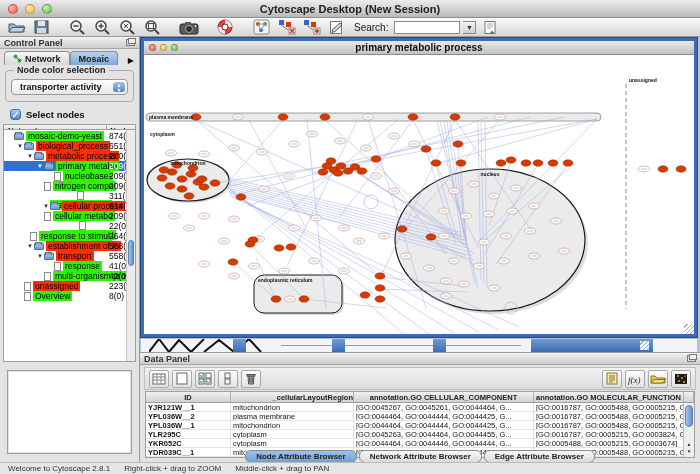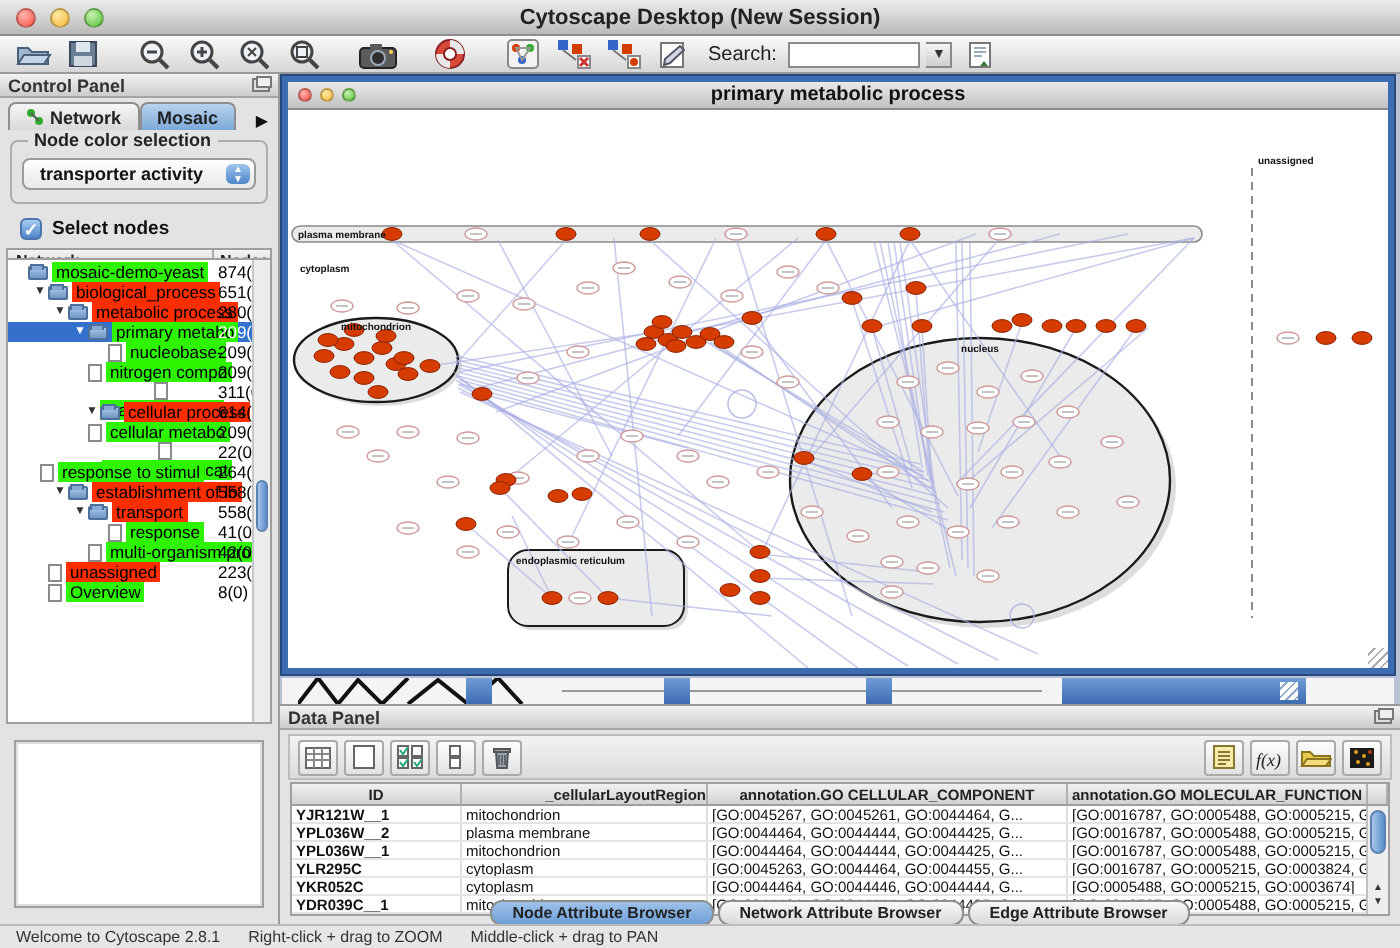"response to stimul" div.trow { padding-left: 8px -> 18px }
